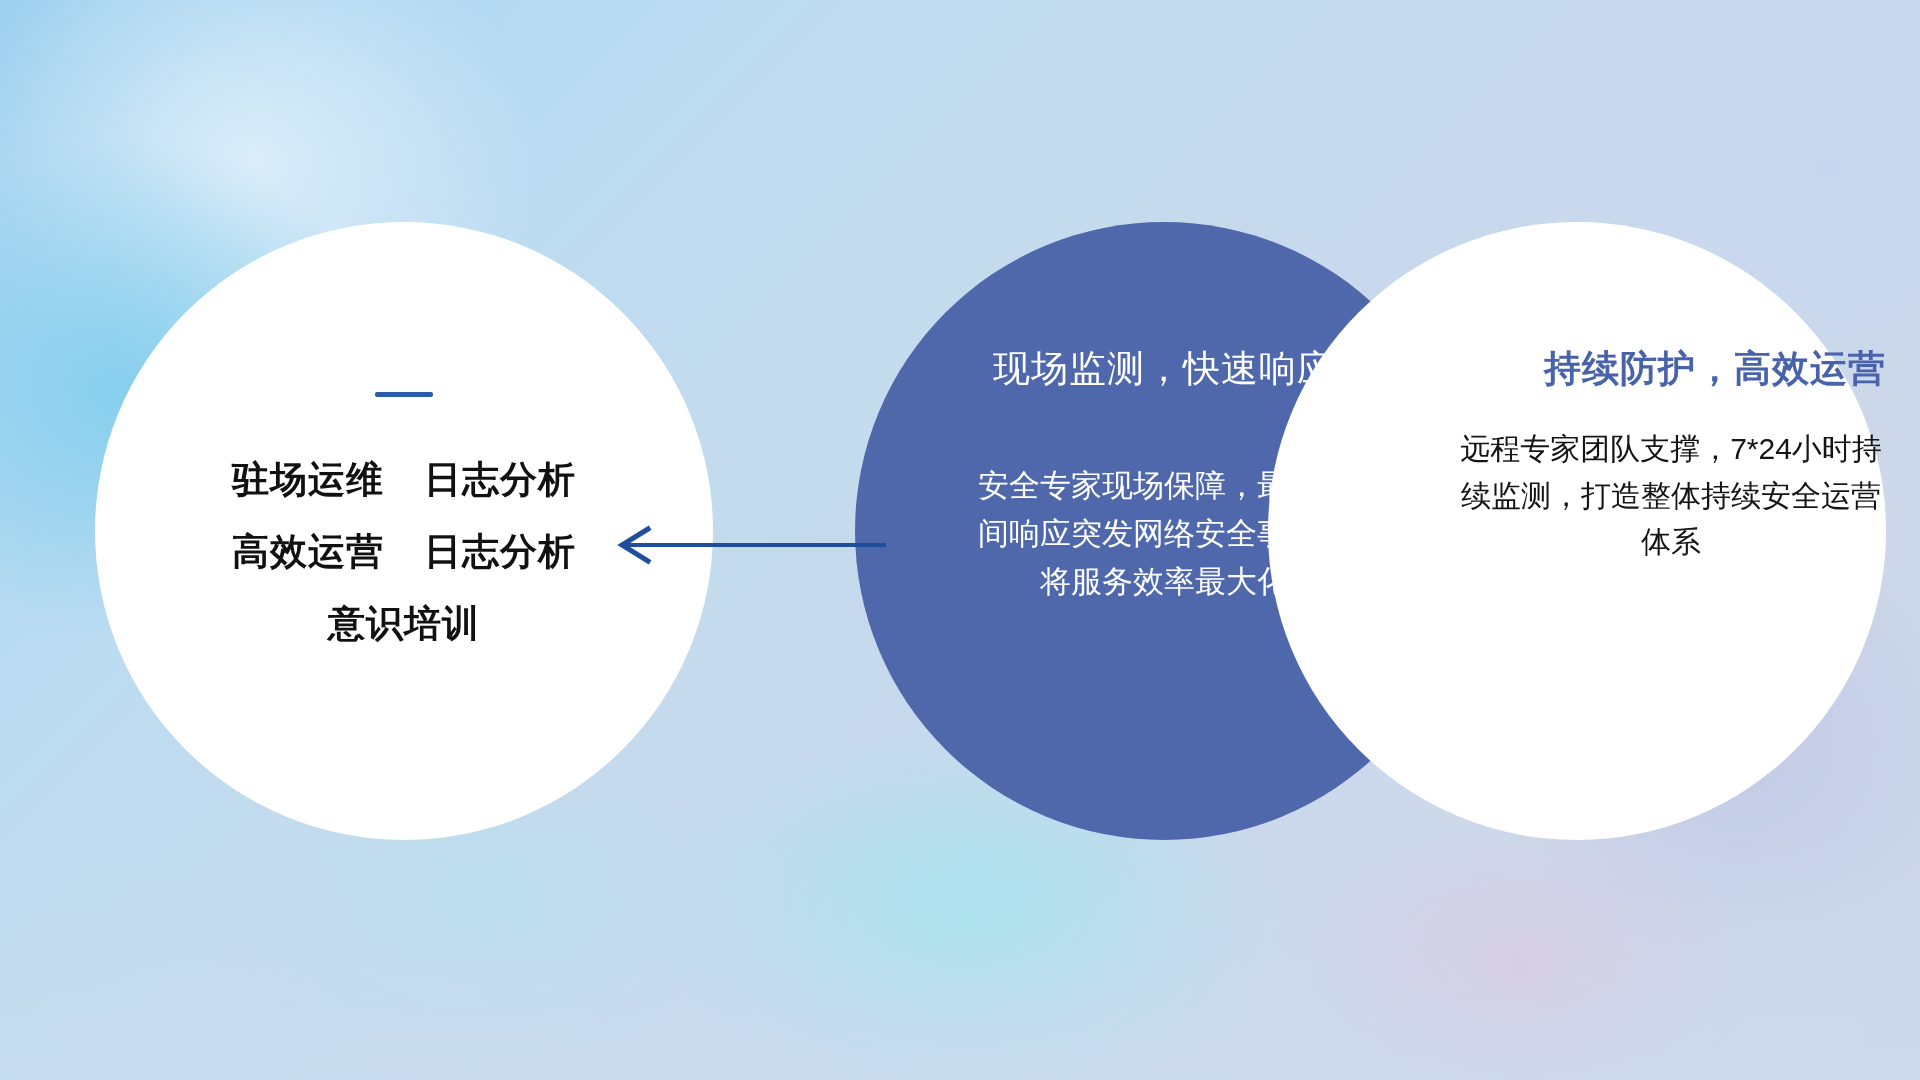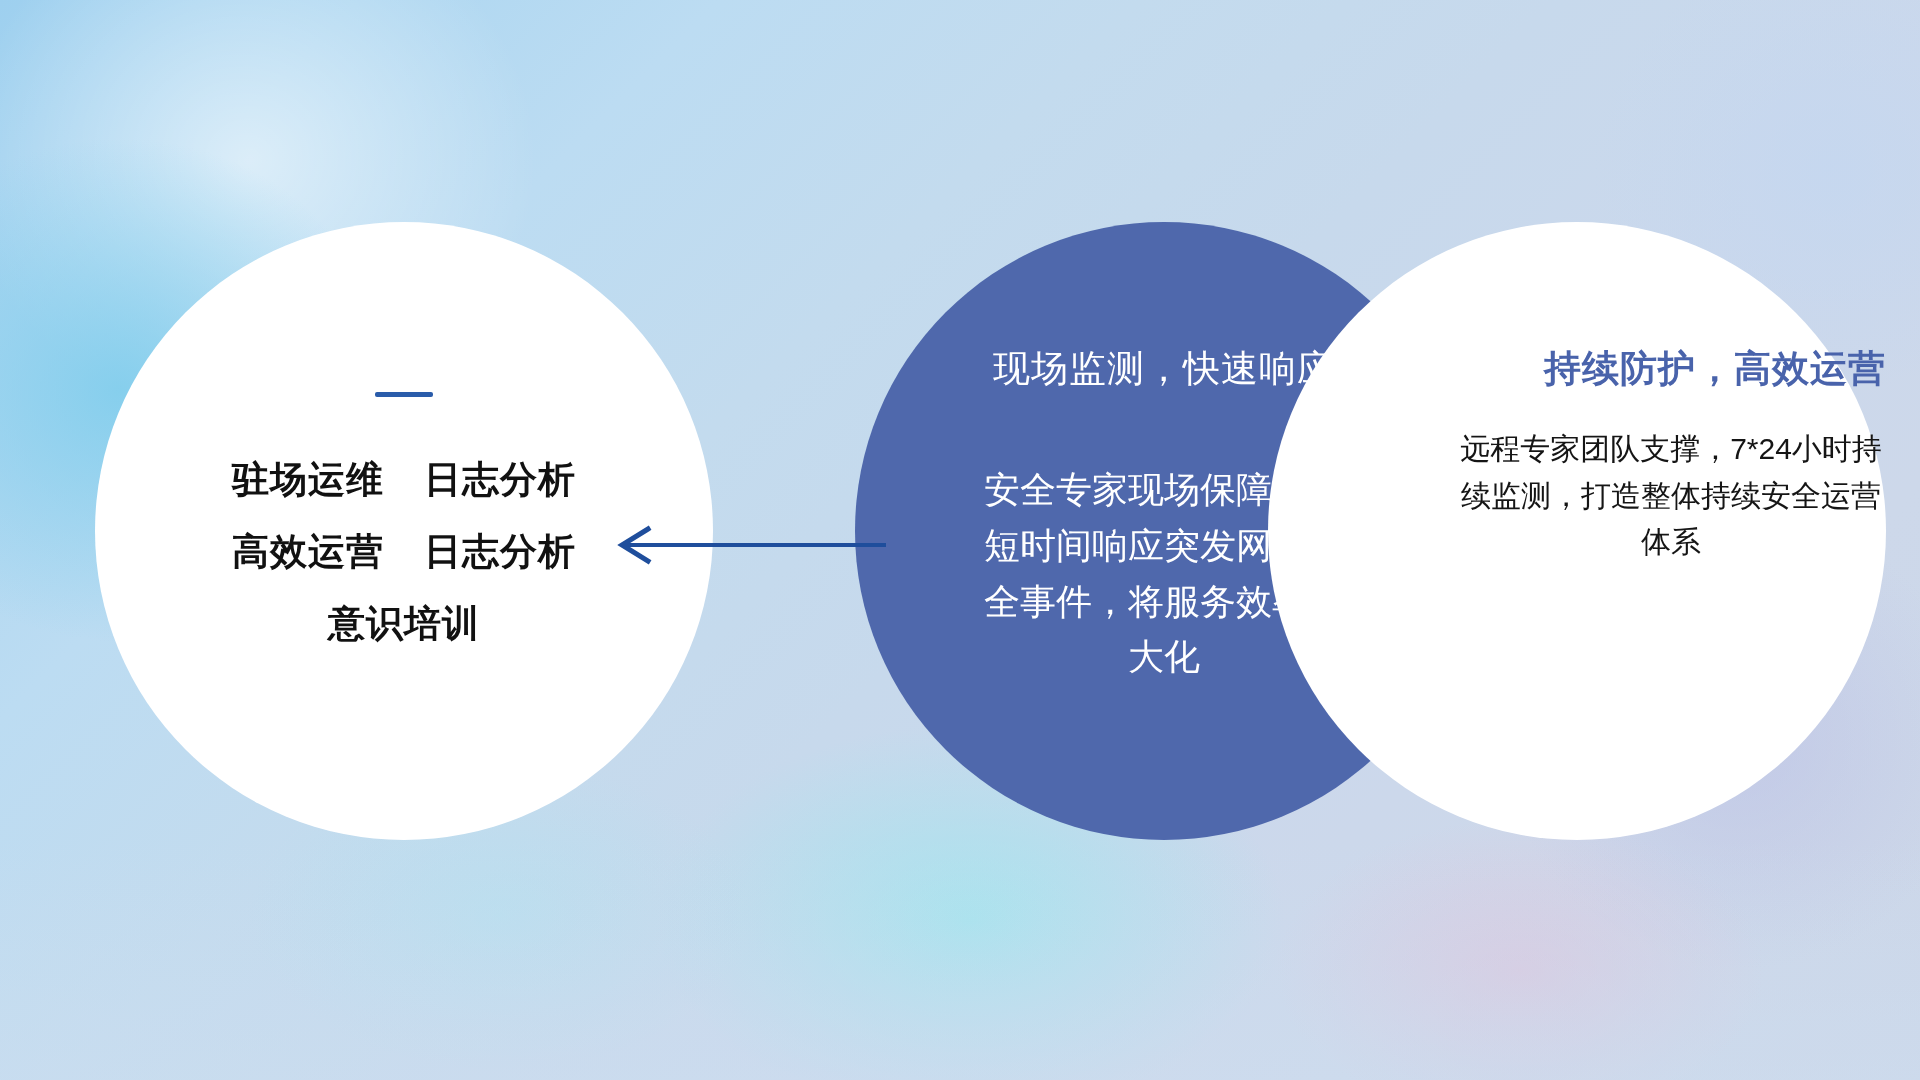"安全专家现场保障，最短时间响应突发网络安全事件，将服务效率最大化" .mid-body { font-size: 36px -> 31px }
